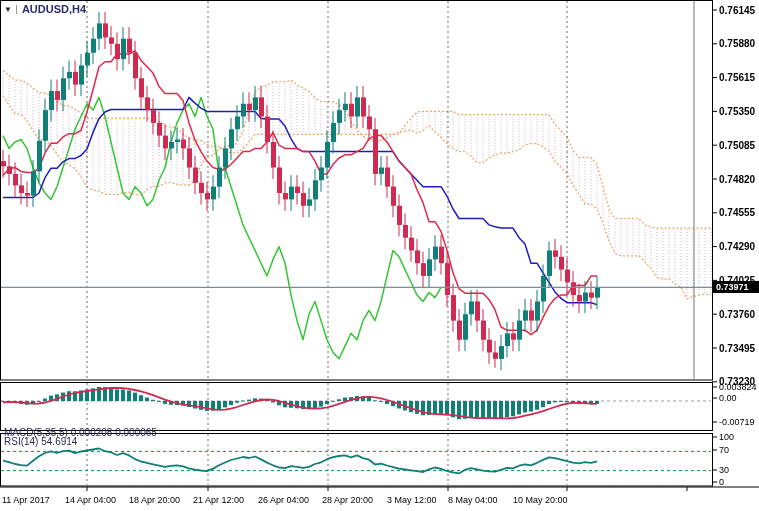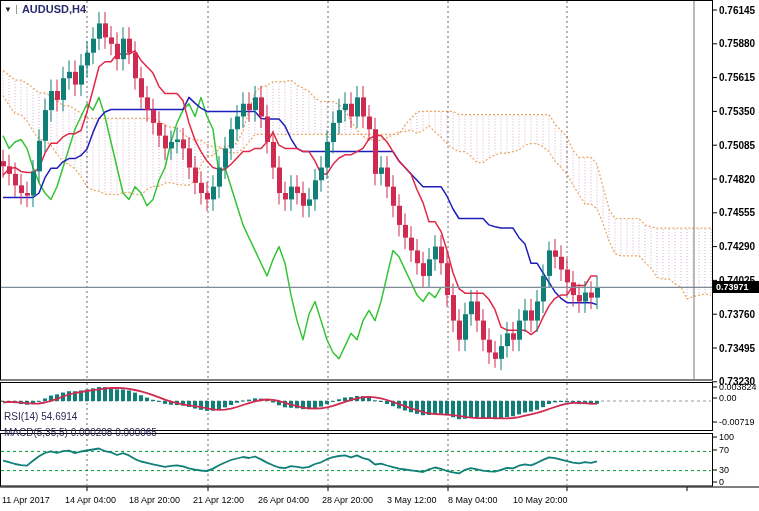"RSI(14) 54.6914" #rsi-label { top: 411px -> 436px }
